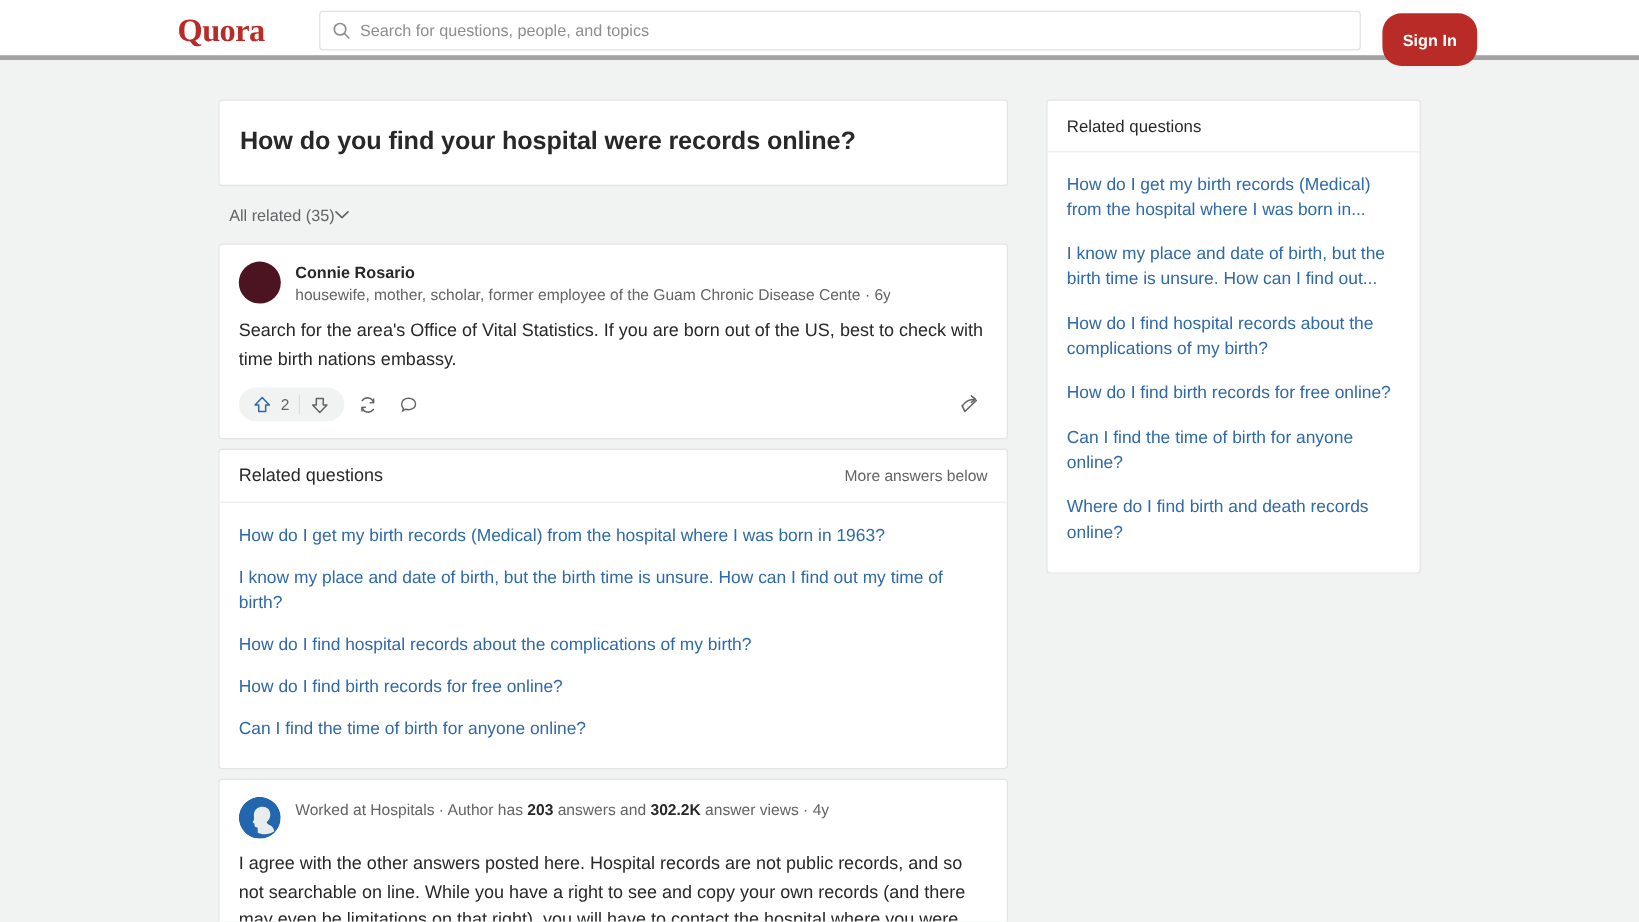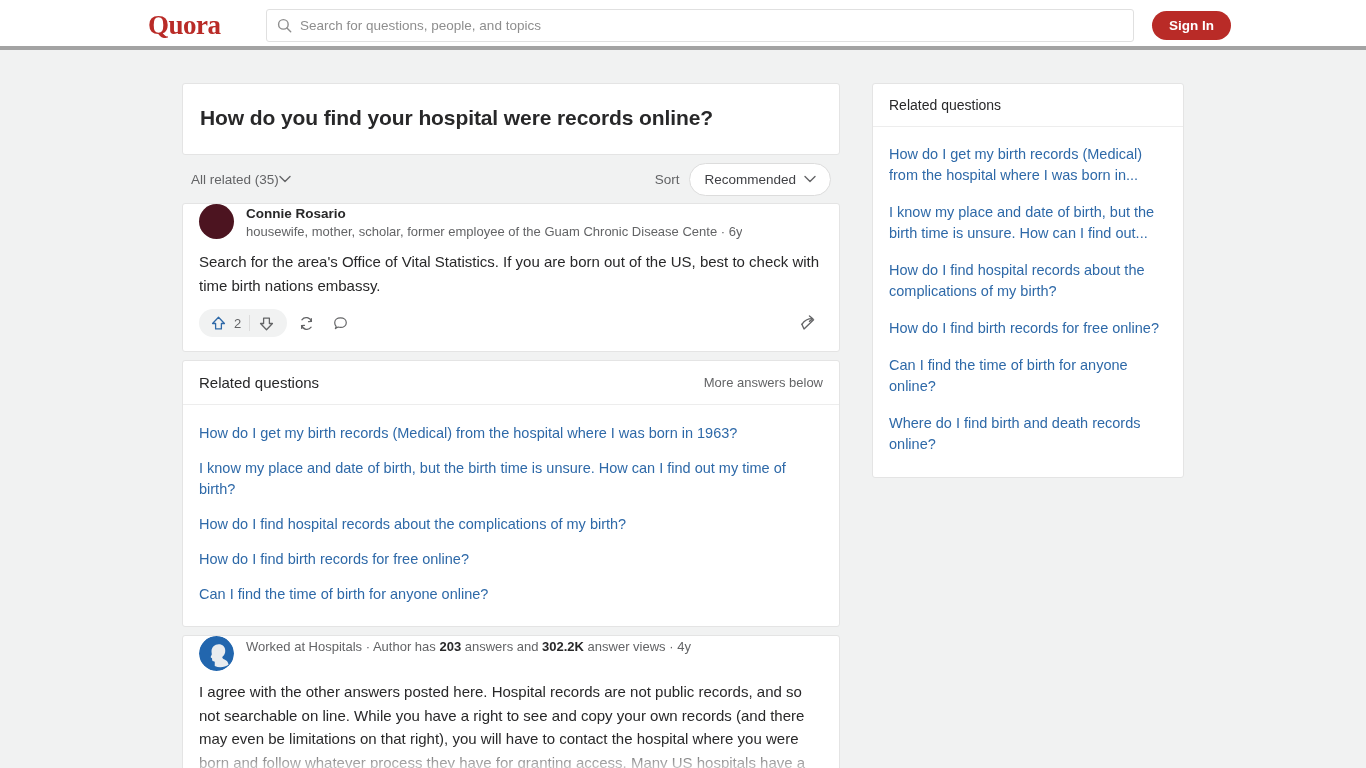"Sign In" .signin-btn { height: 29px -> 44px }
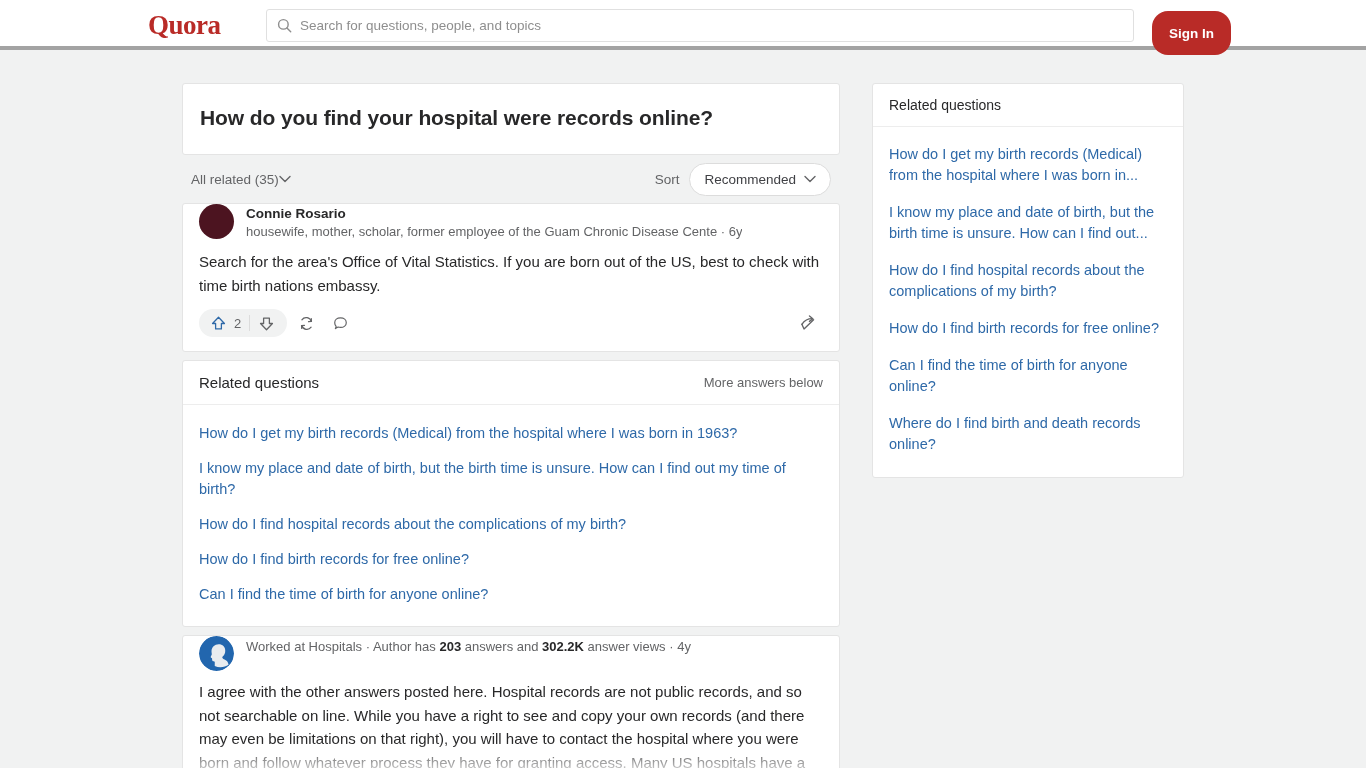"Sort" div.sort-zone { html: <div> <span>Sort</span> <div> <span>Recommended</span> <svg> <polyline></polyline> </svg> </div> </div> -> none }
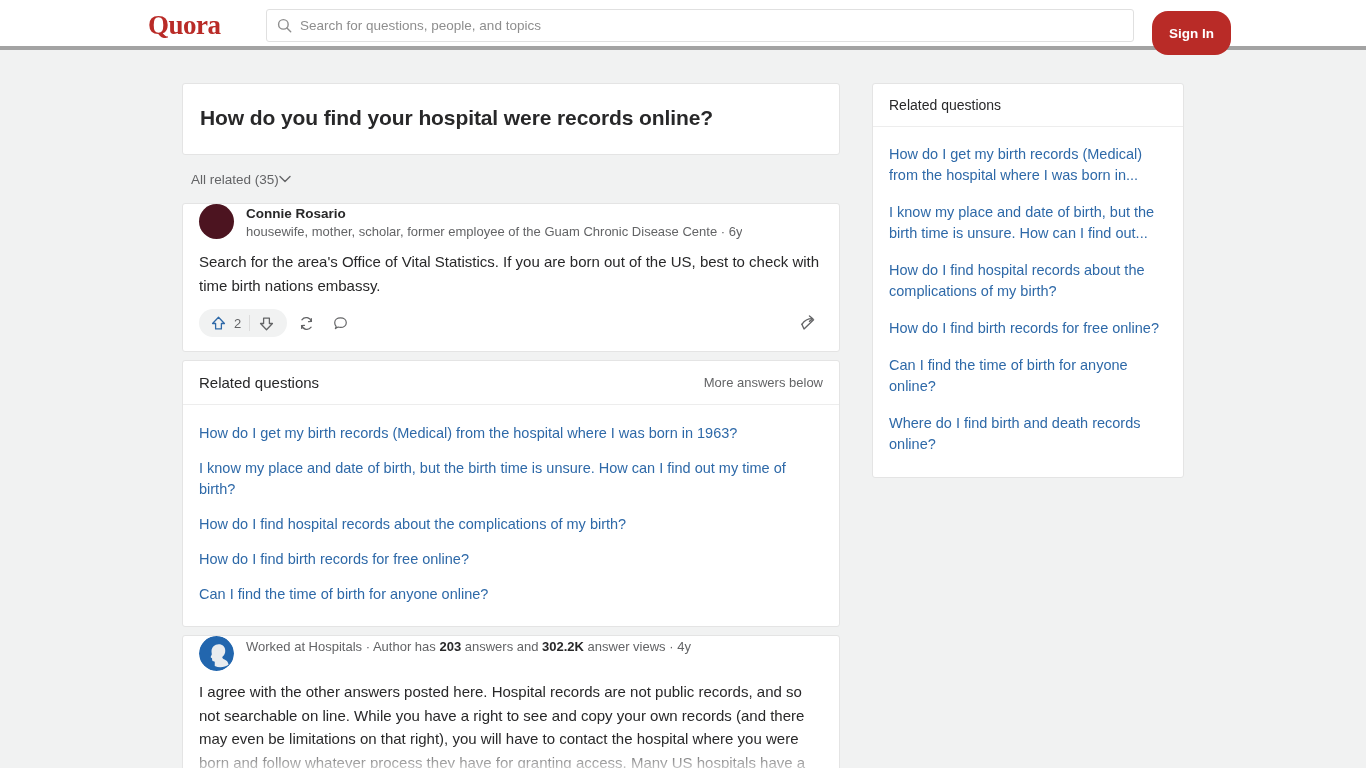"Connie Rosario" .answer { padding: 0 16px 8px 16px -> 14px 16px 8px 16px }
